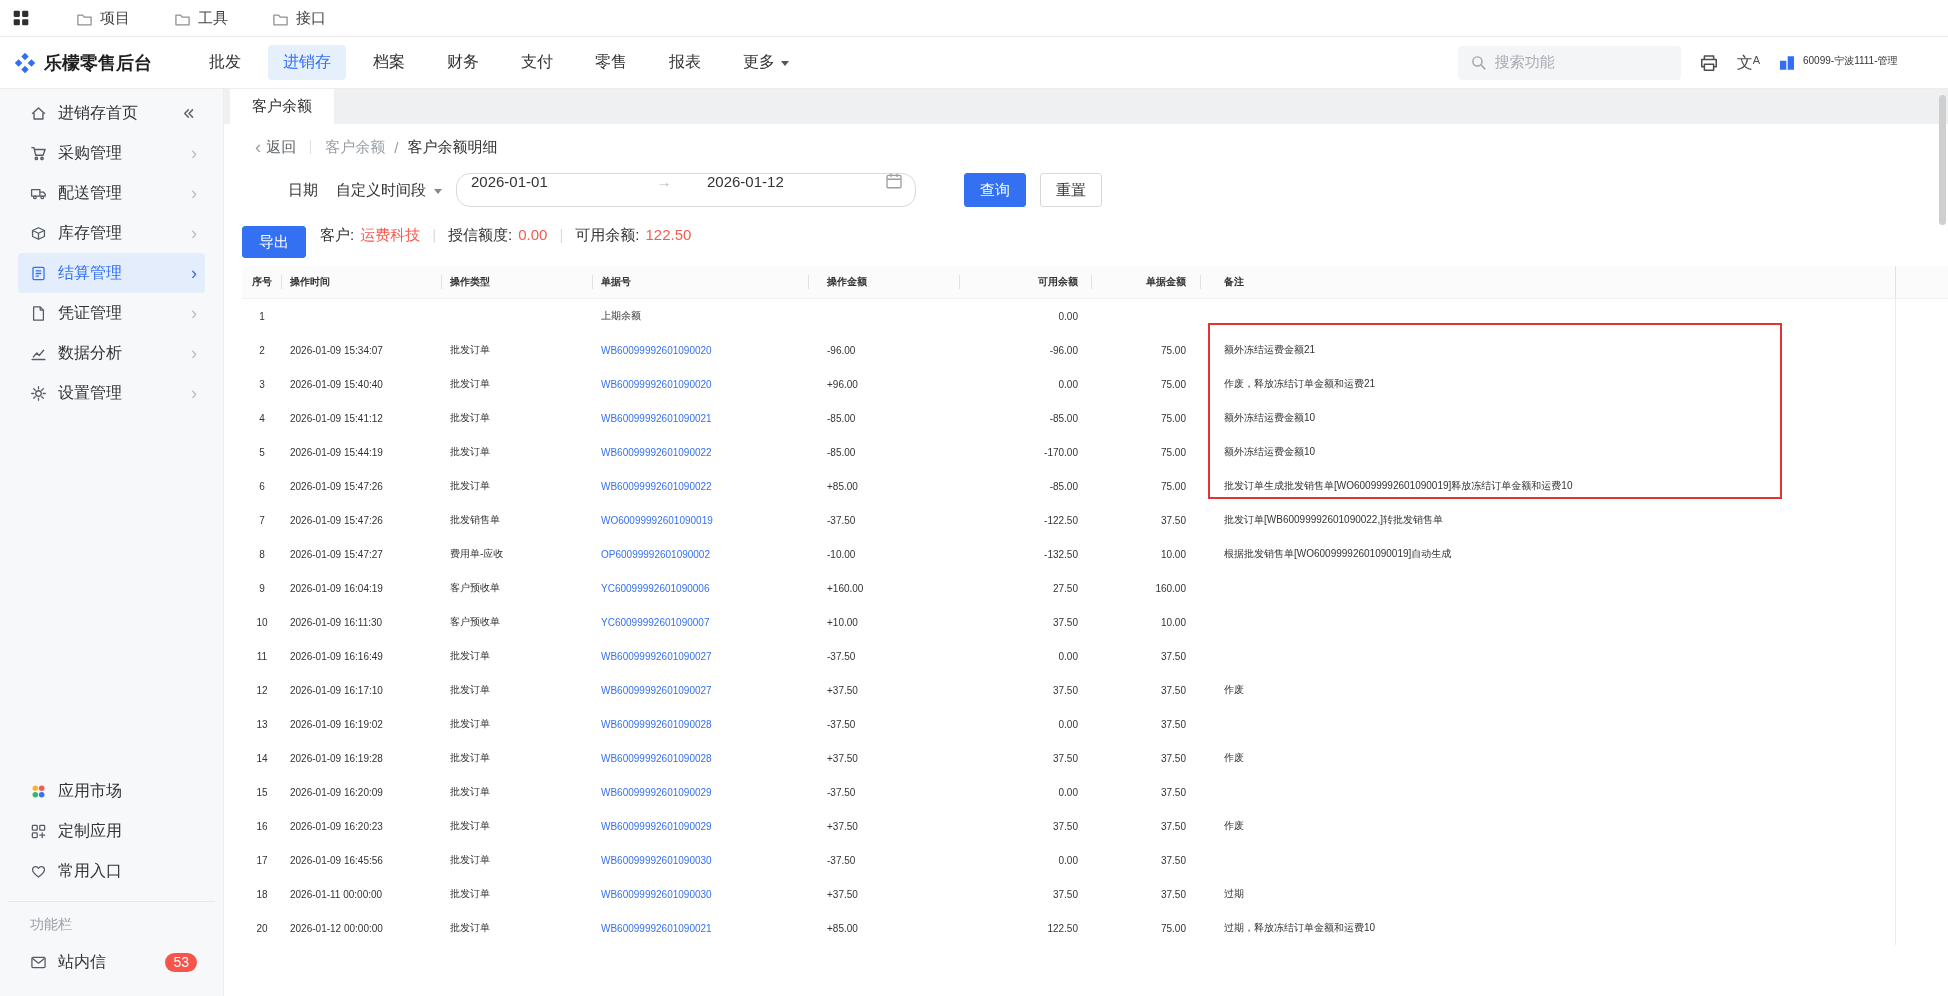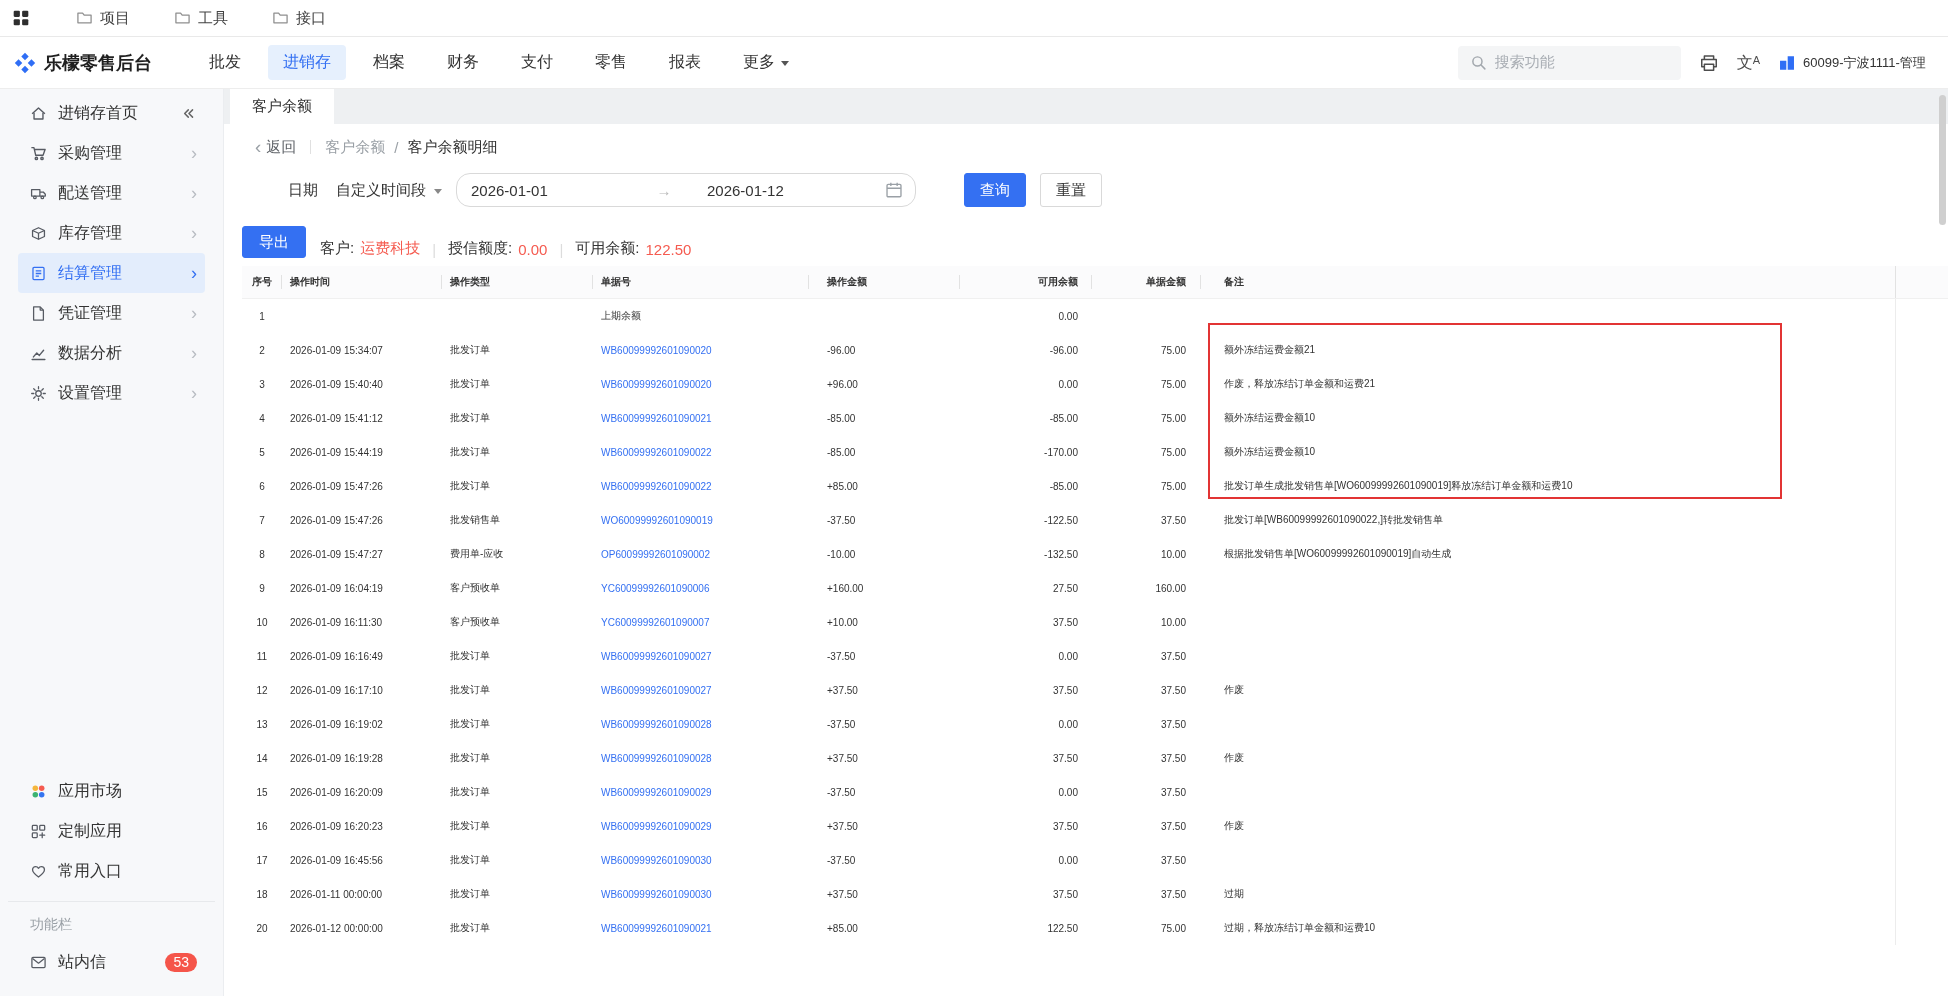"项目" .bm-item { align-items: flex-start -> flex-end }
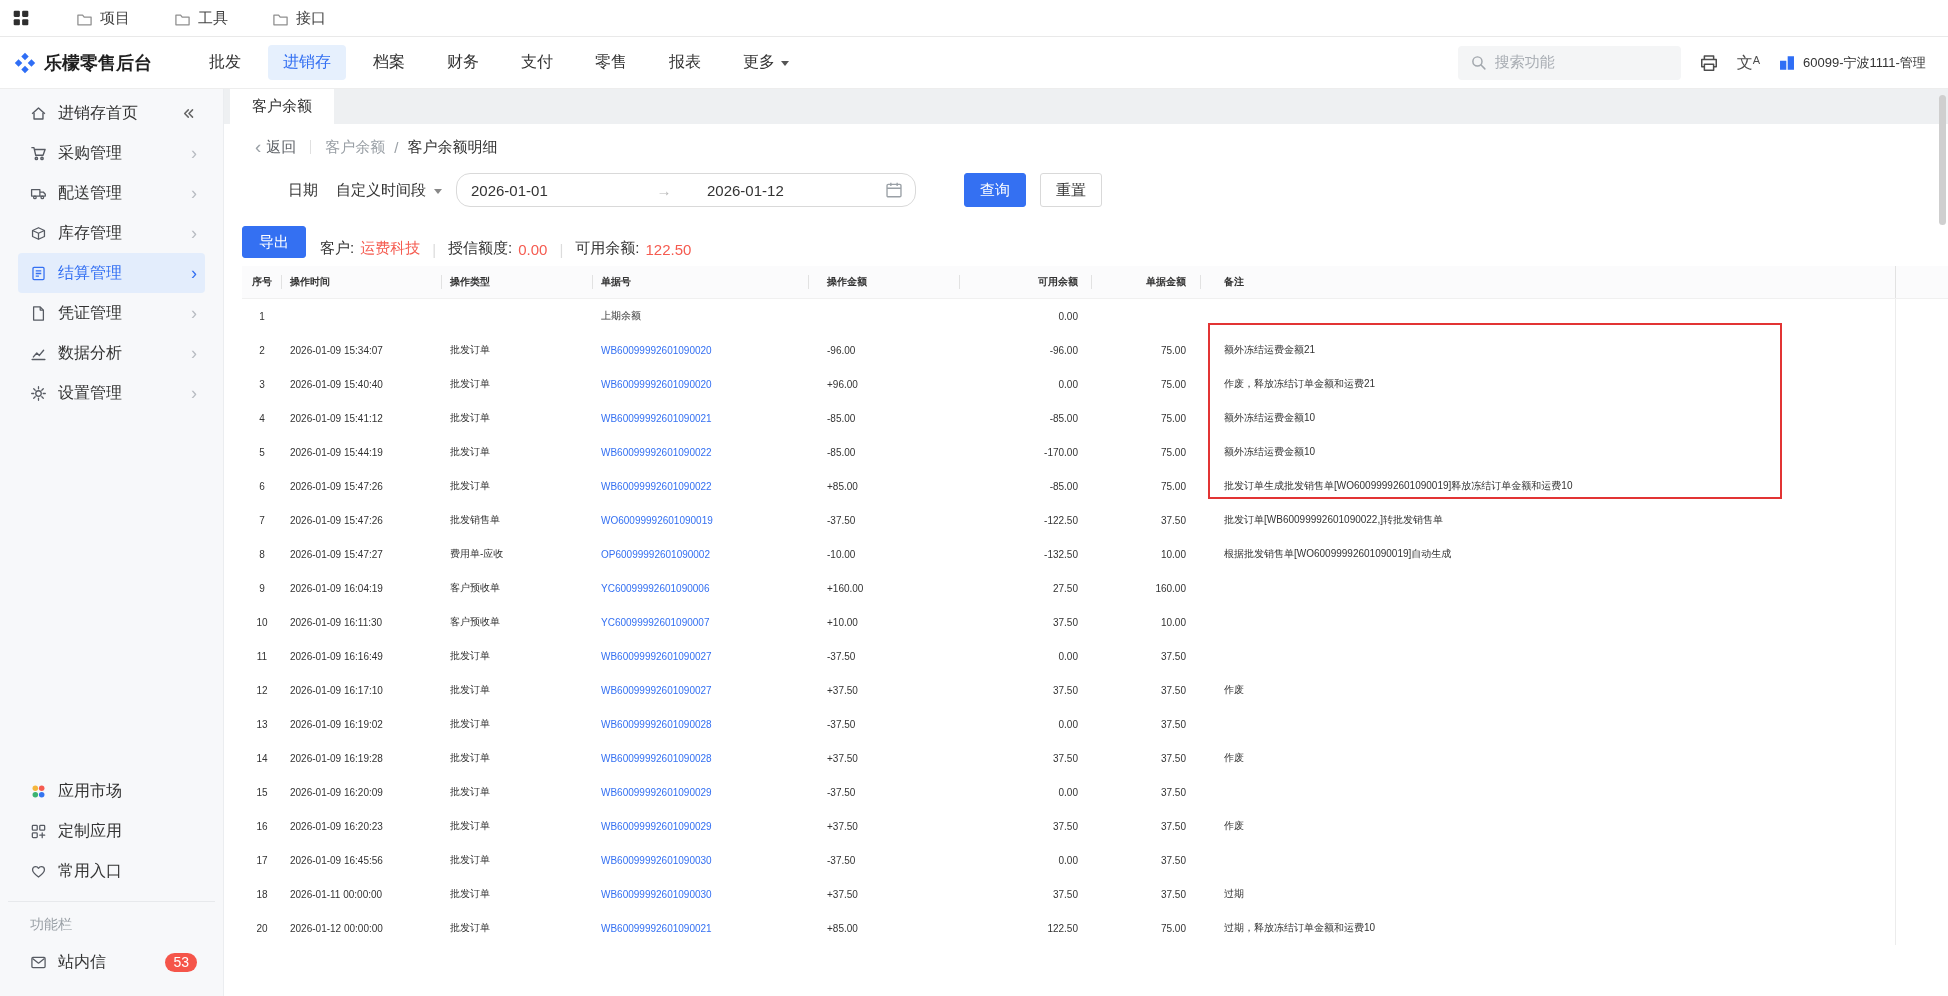"60099-宁波1111-管理" .account { font-size: 13px -> 10px }
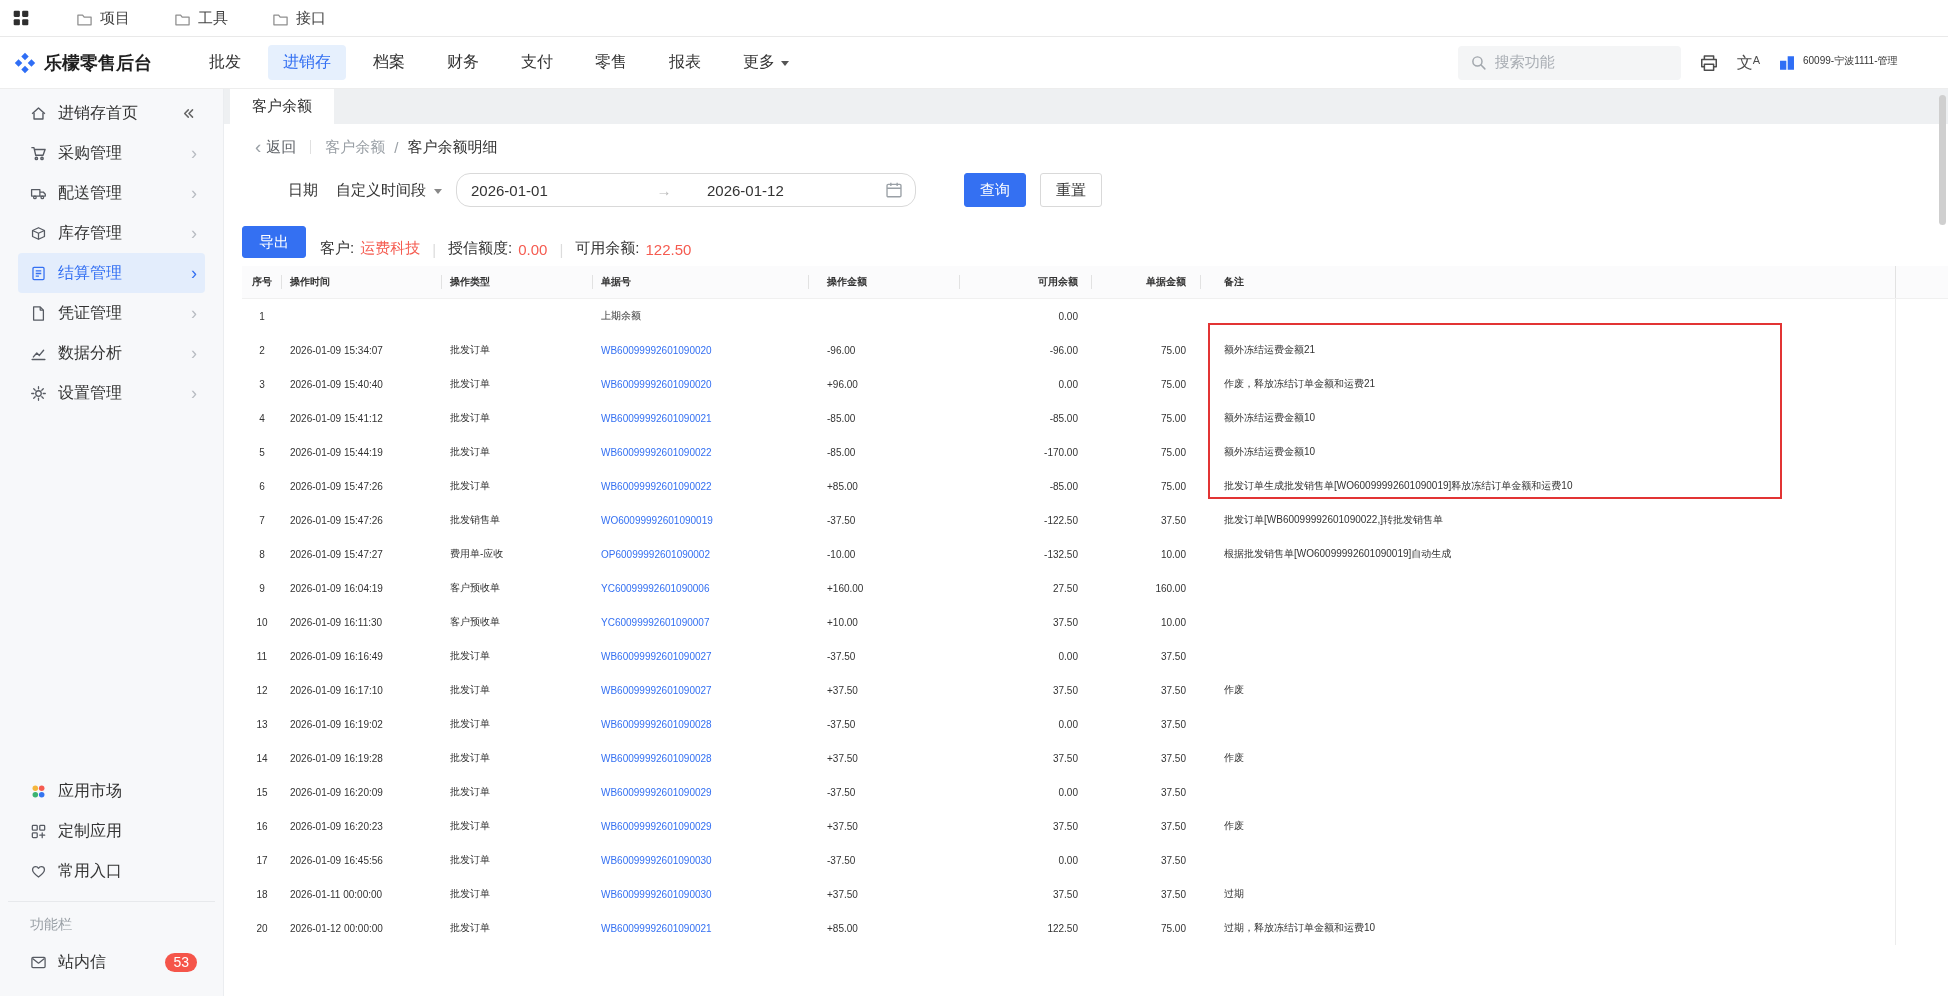"2026-01-01" .date-range { align-items: center -> flex-end }
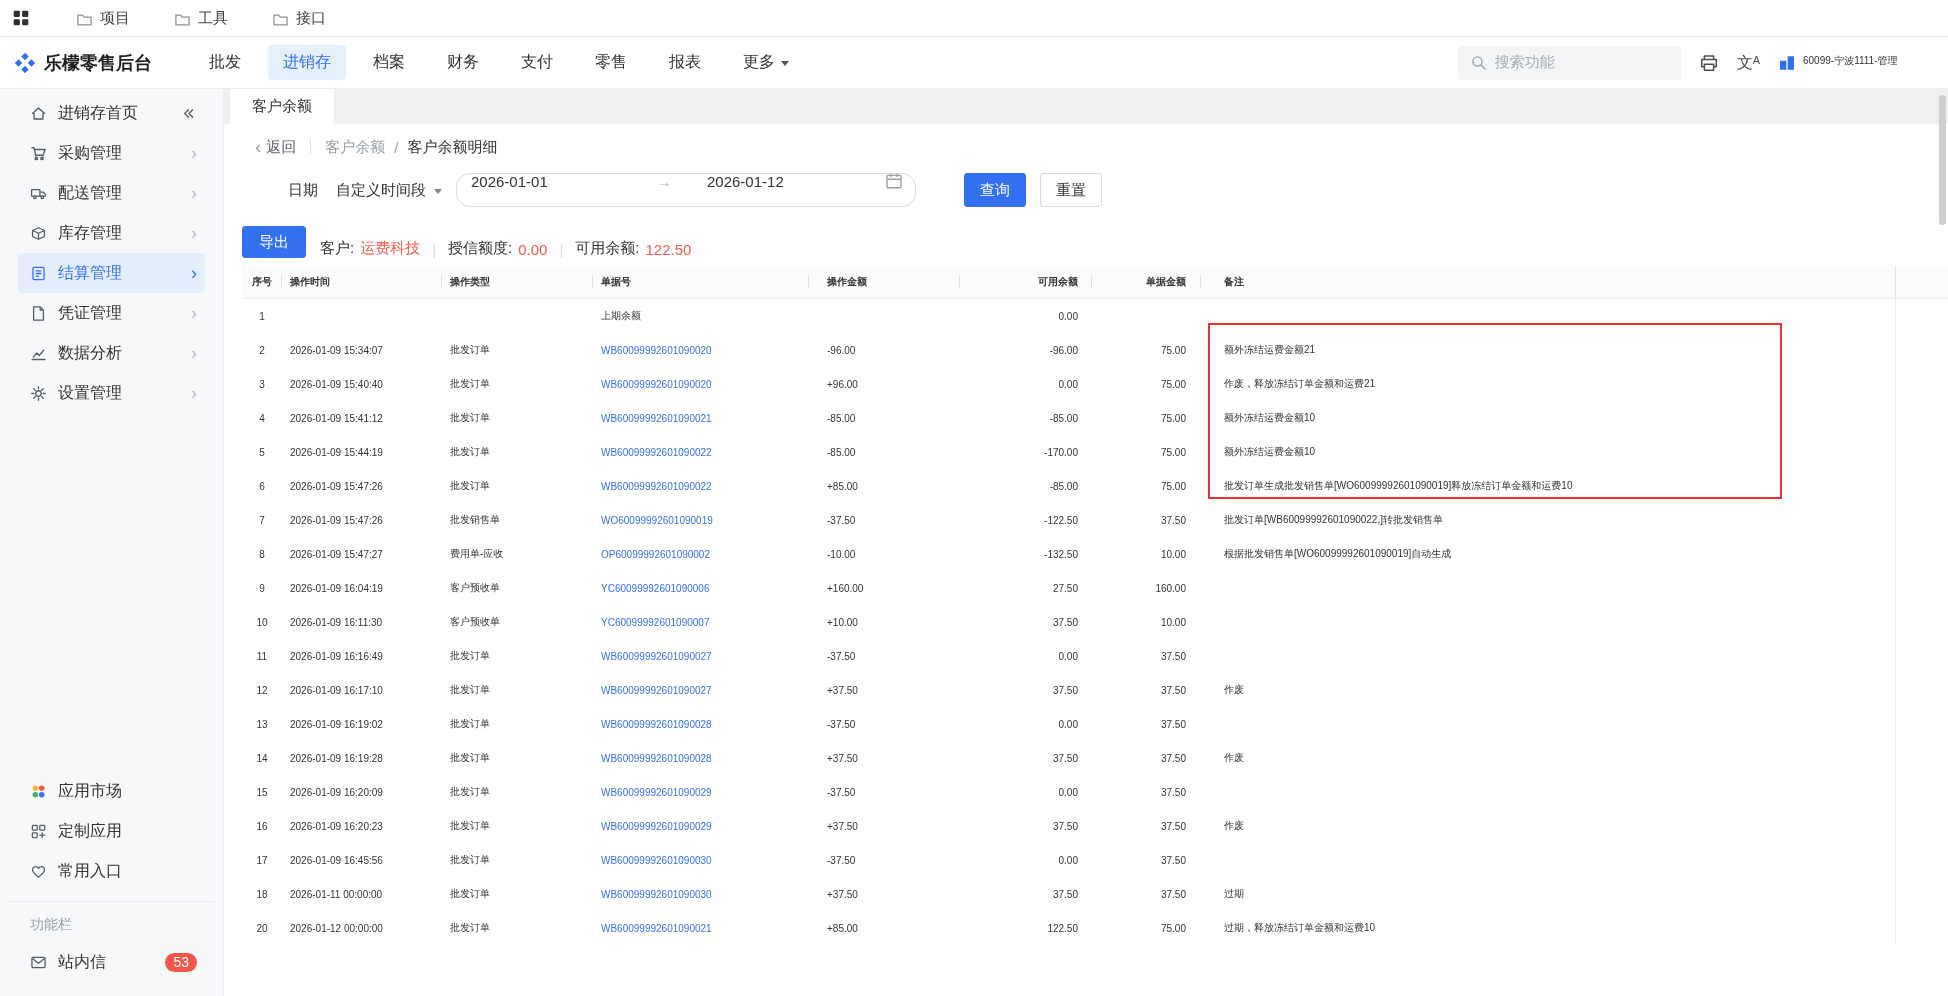"导出" .summary-row { align-items: flex-end -> flex-start }
